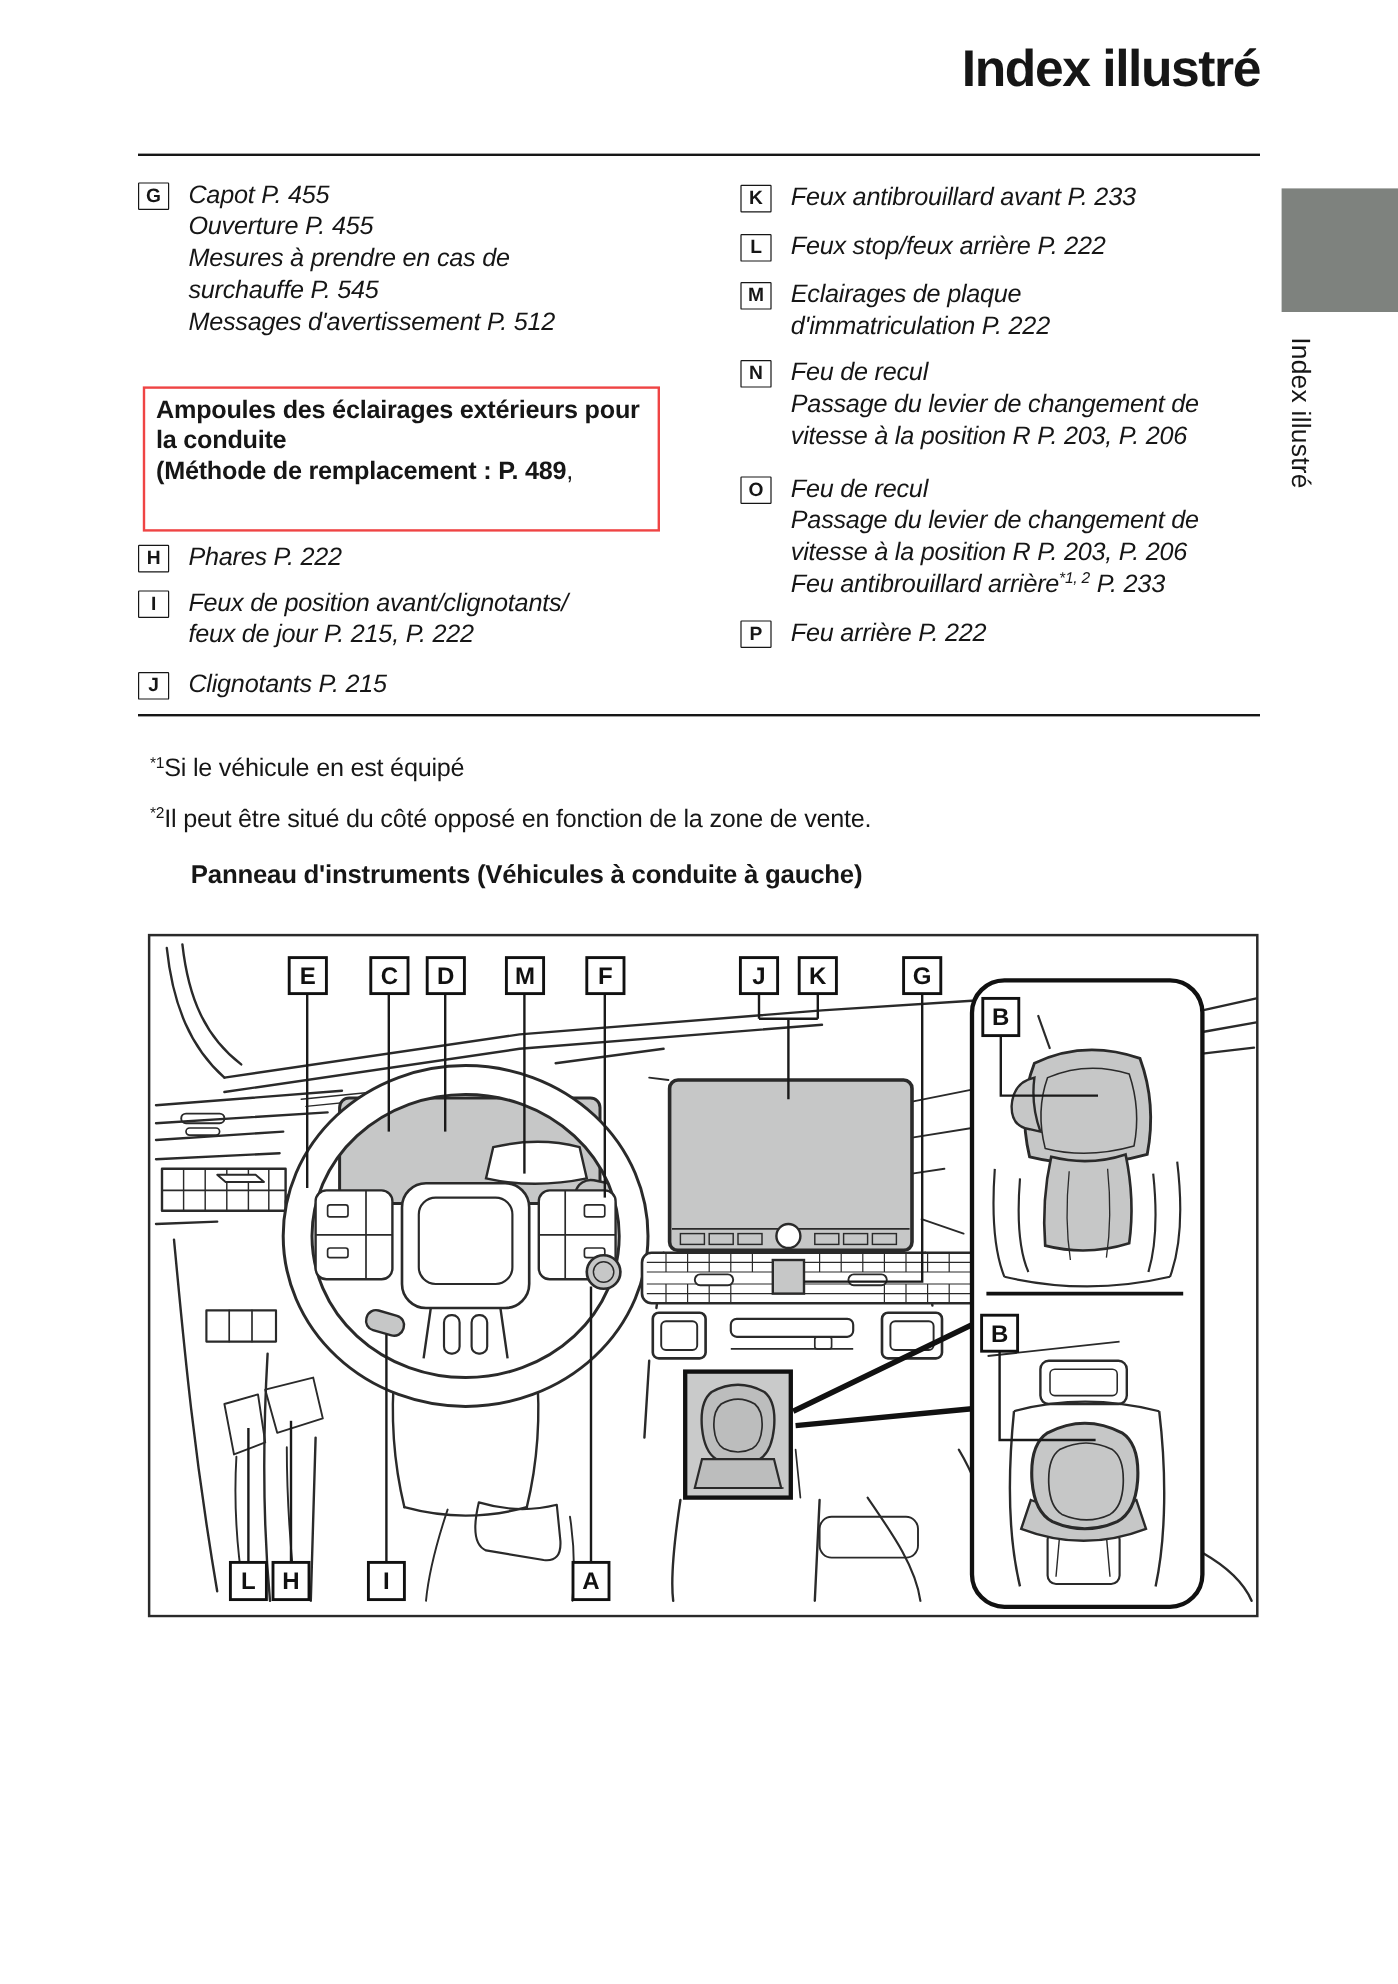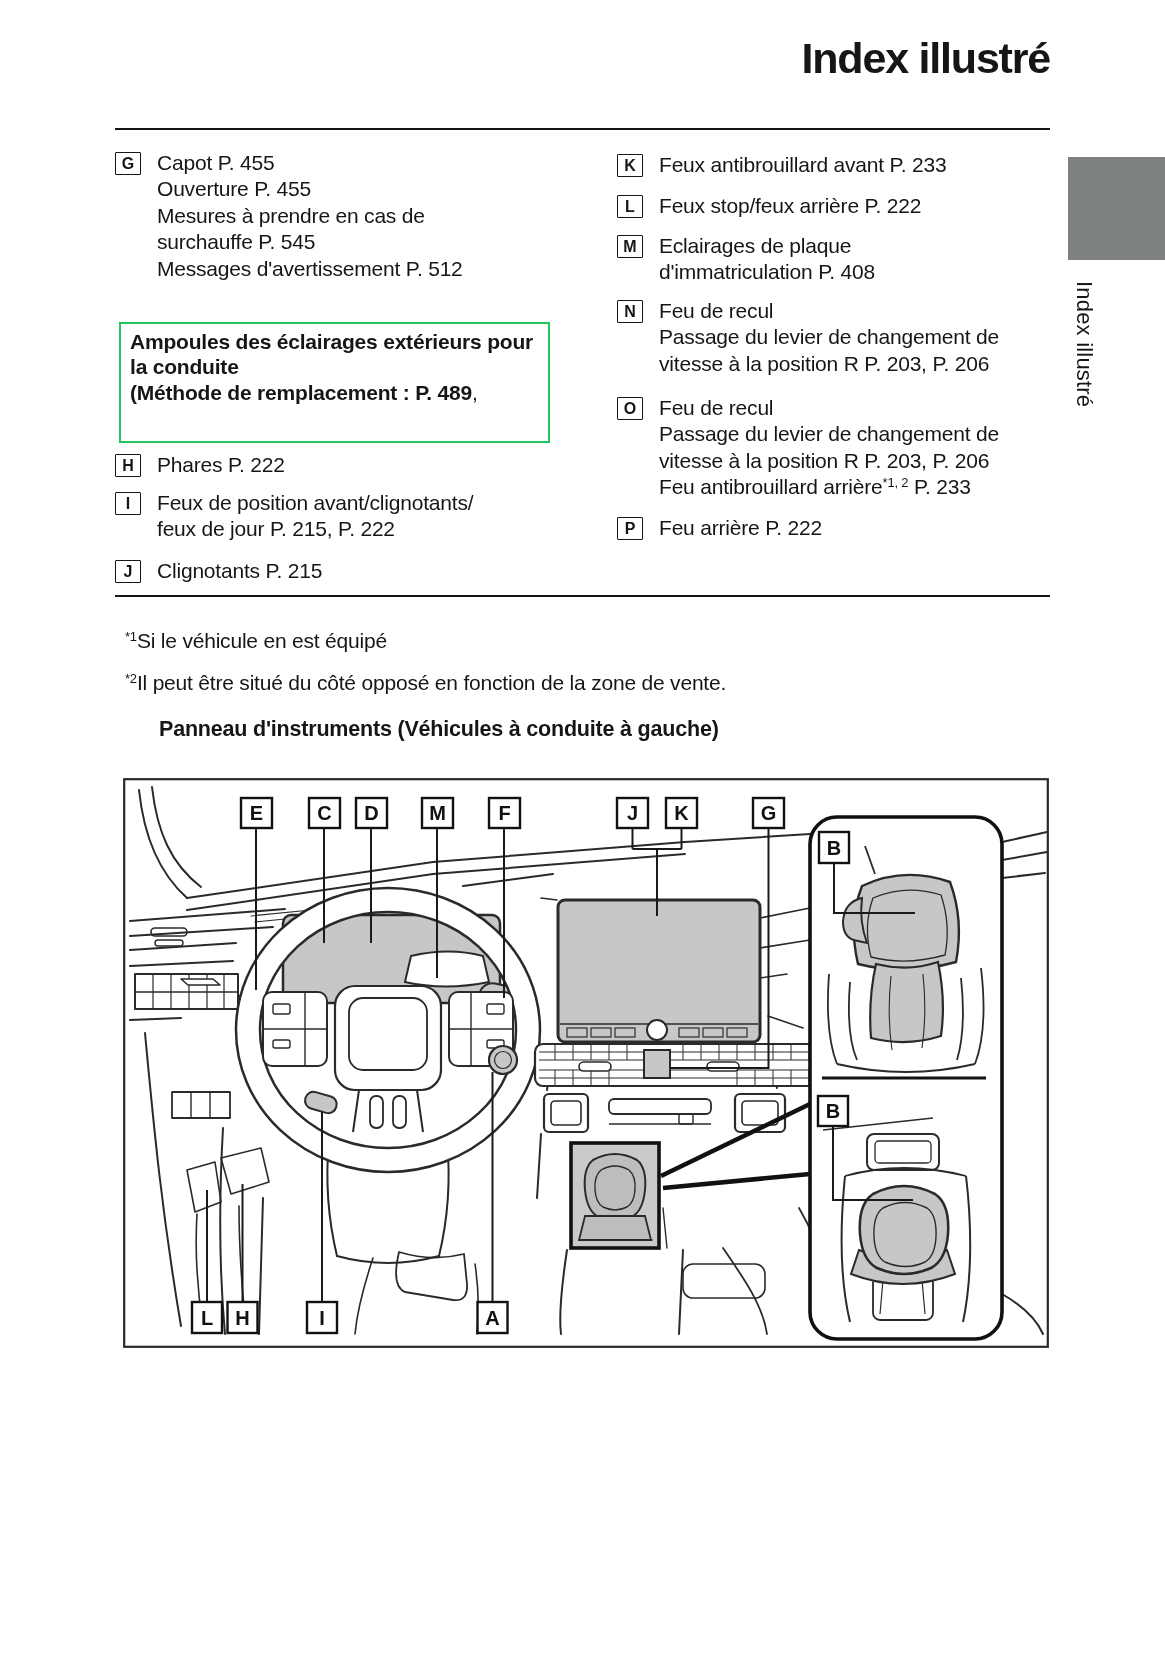"Capot P. 455" .lt { font-style: none -> italic }
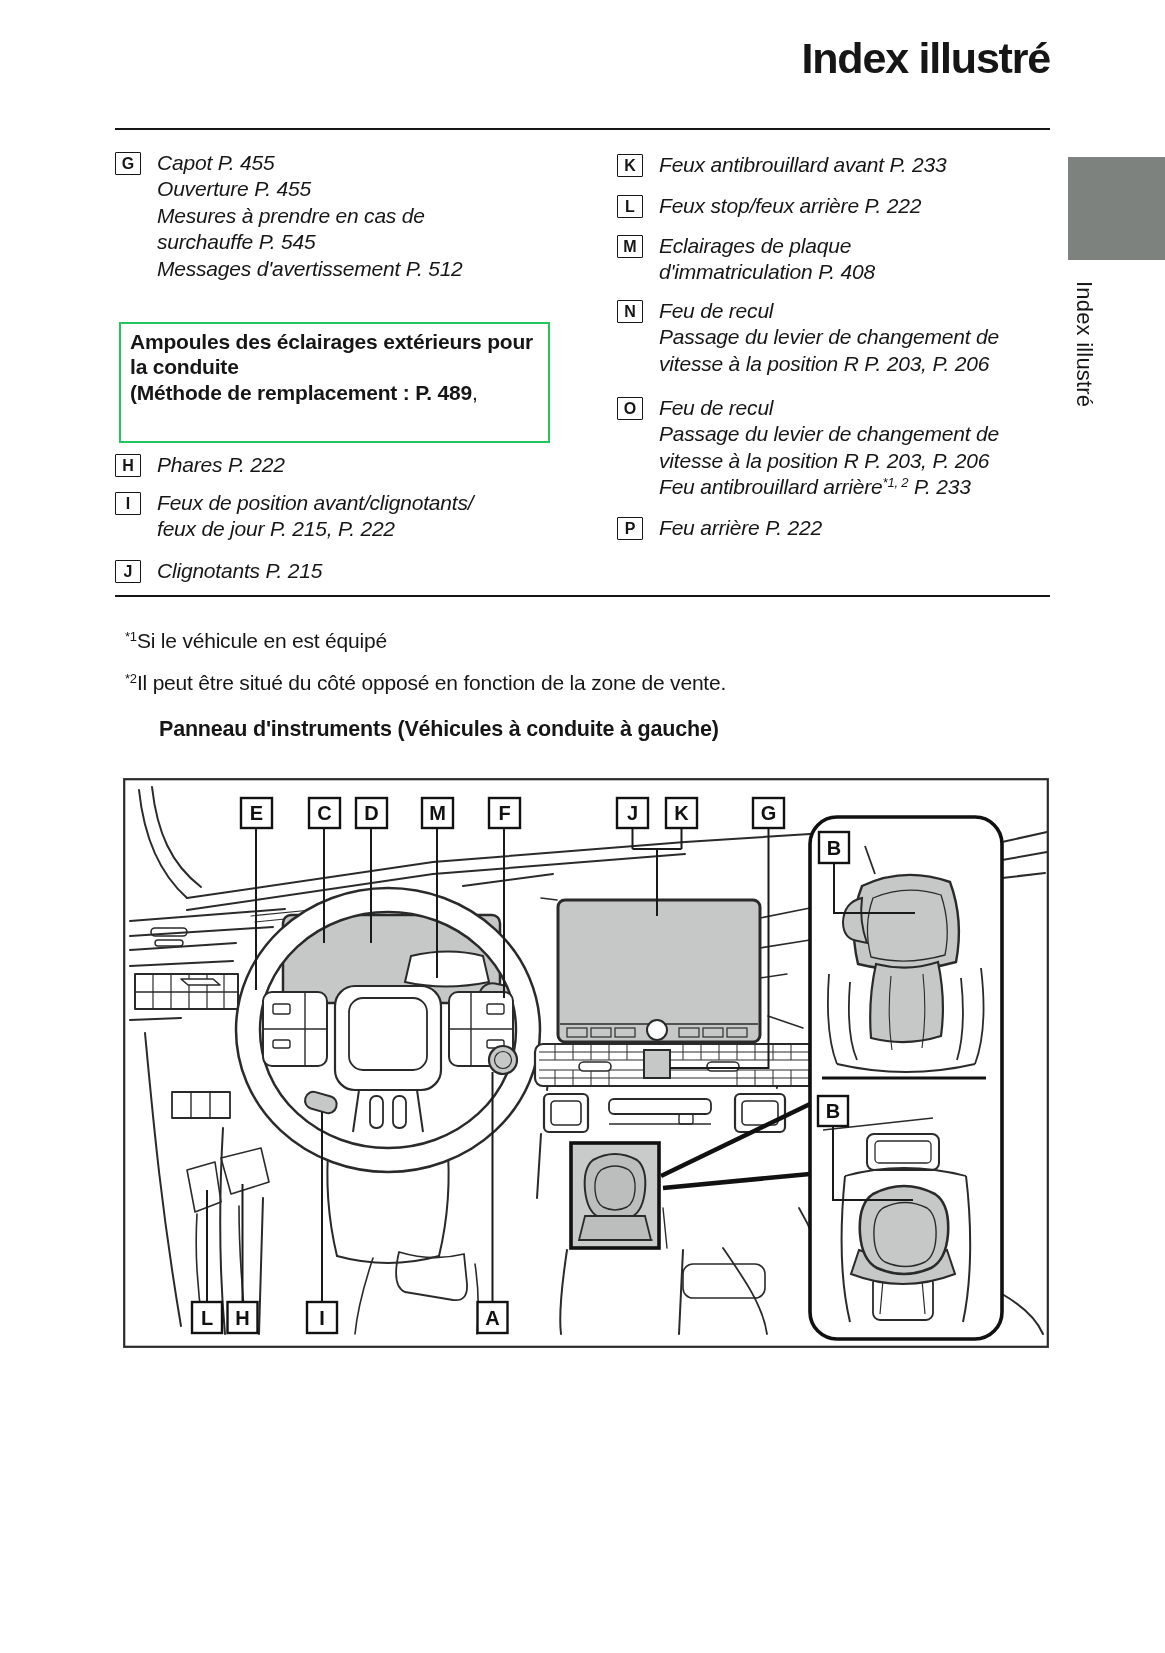"d'immatriculation P. 408" div { text: 408 -> 222 }
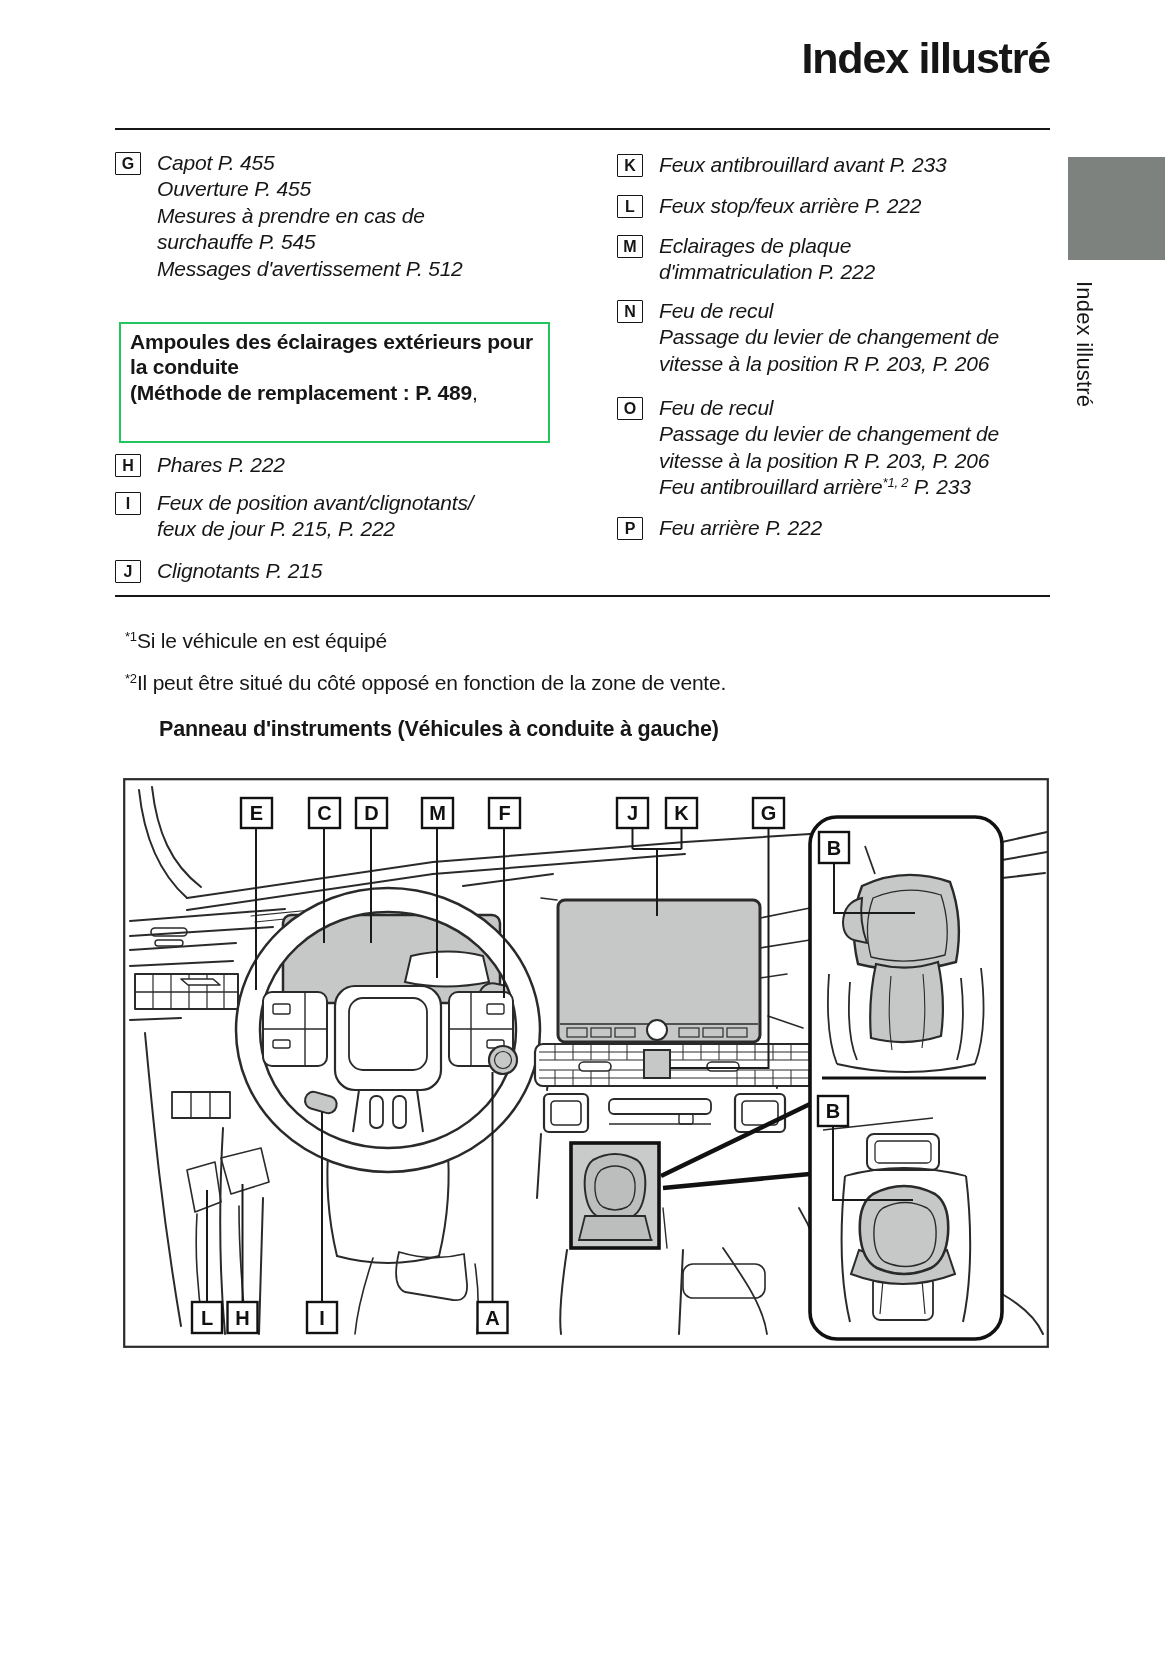"Ampoules des éclairages extérieurs pour" .notebox { border: 2px solid #22c55e -> 2px solid #ef4444 }
